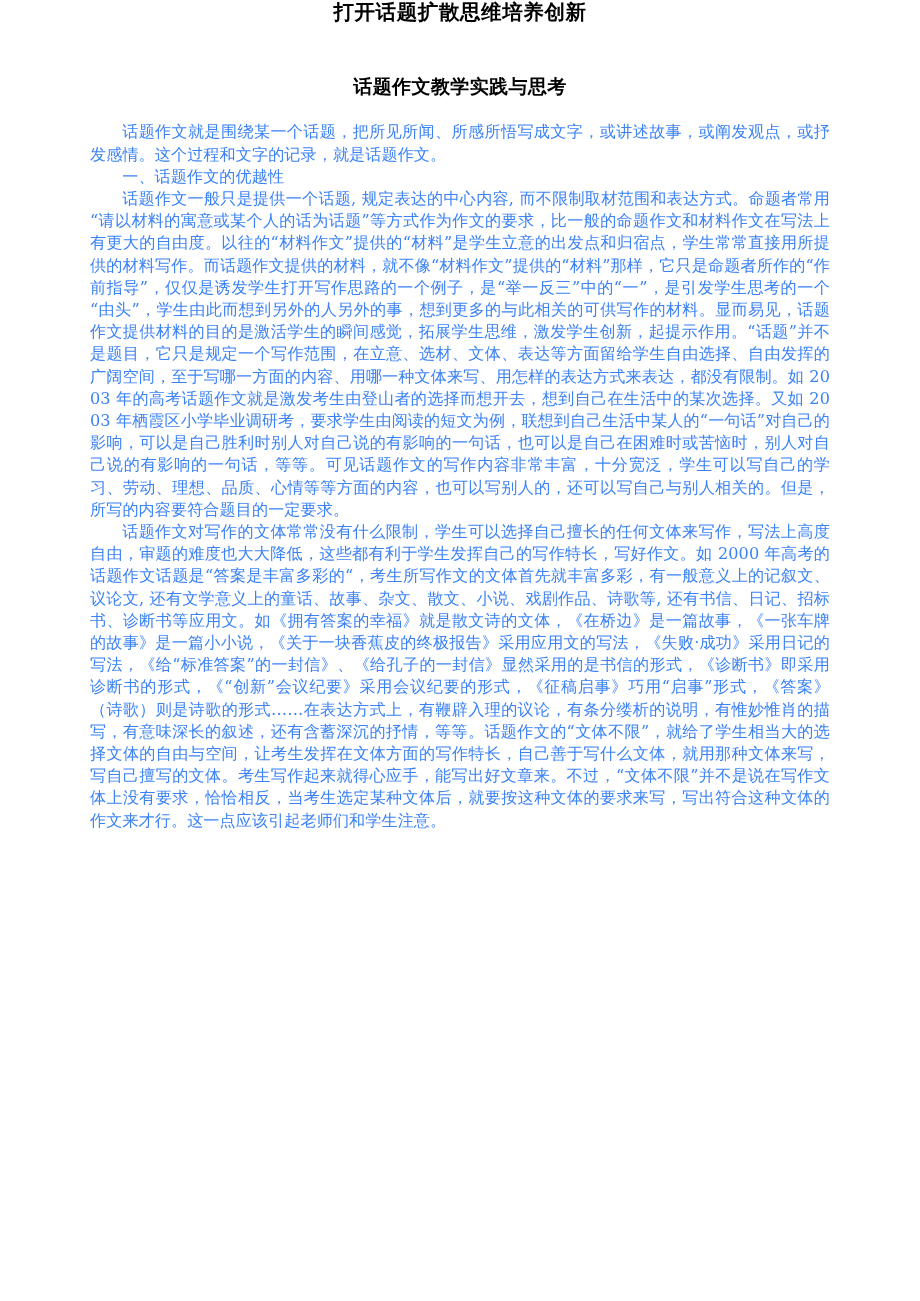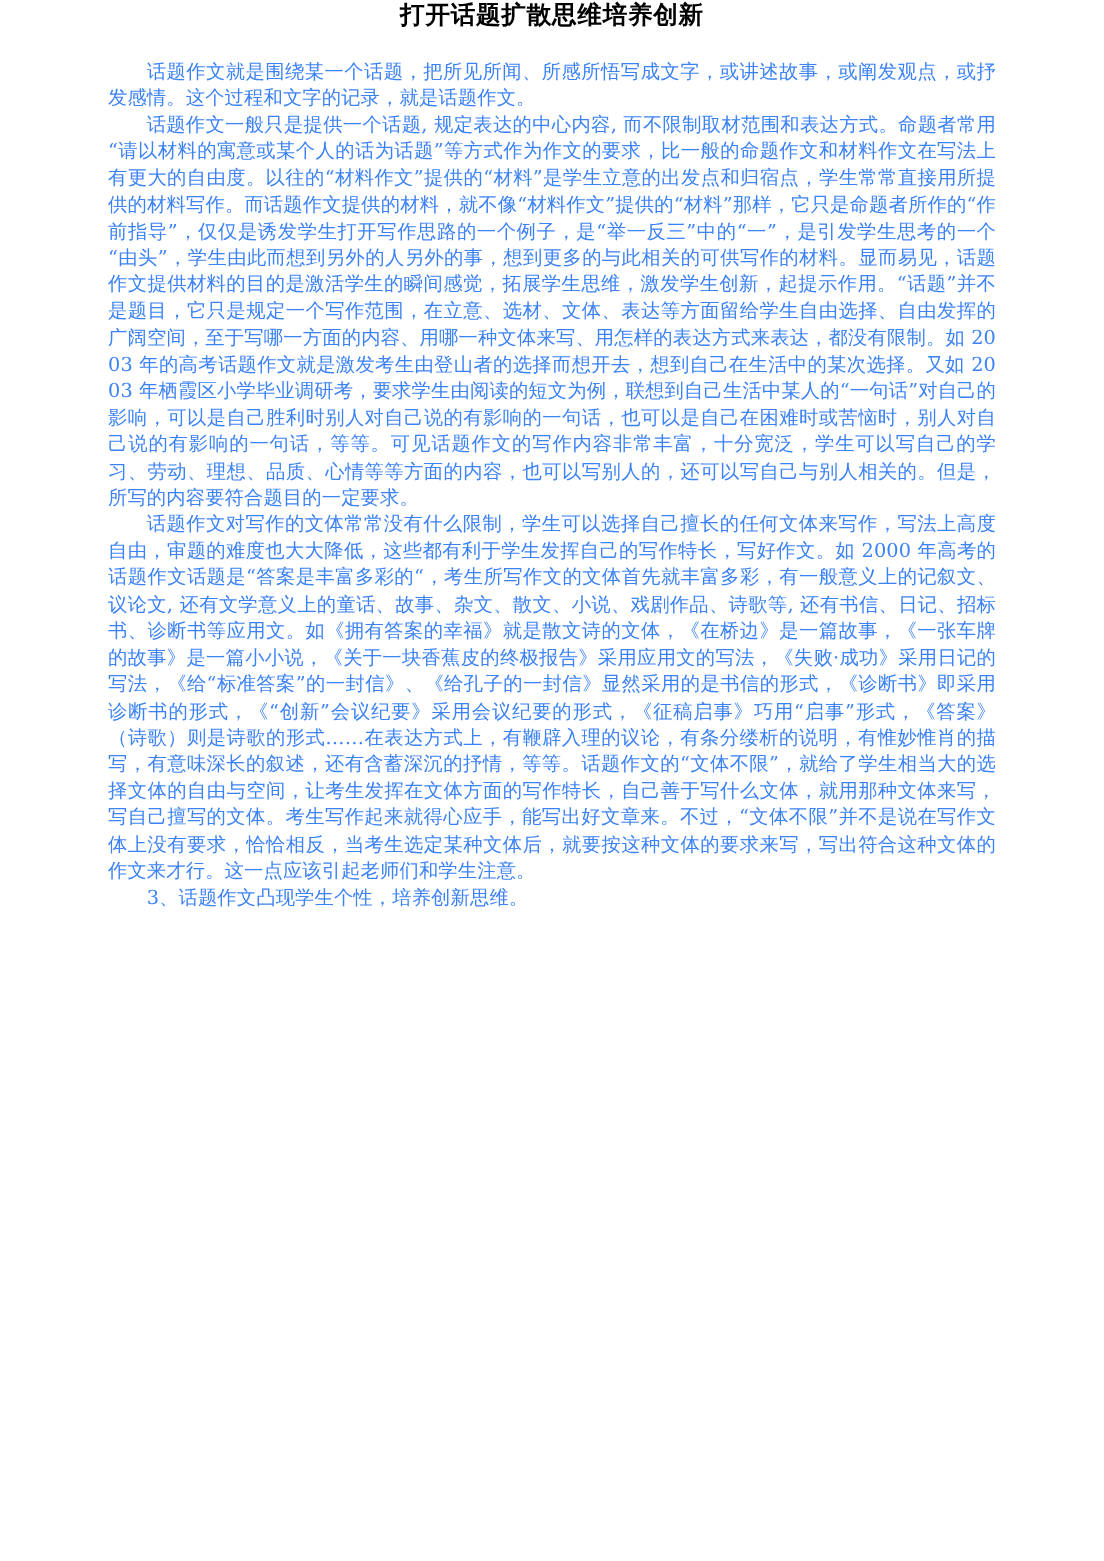"话题作文教学实践与思考" h2.doc-subtitle { html: none -> <h2>话题作文教学实践与思考</h2> }
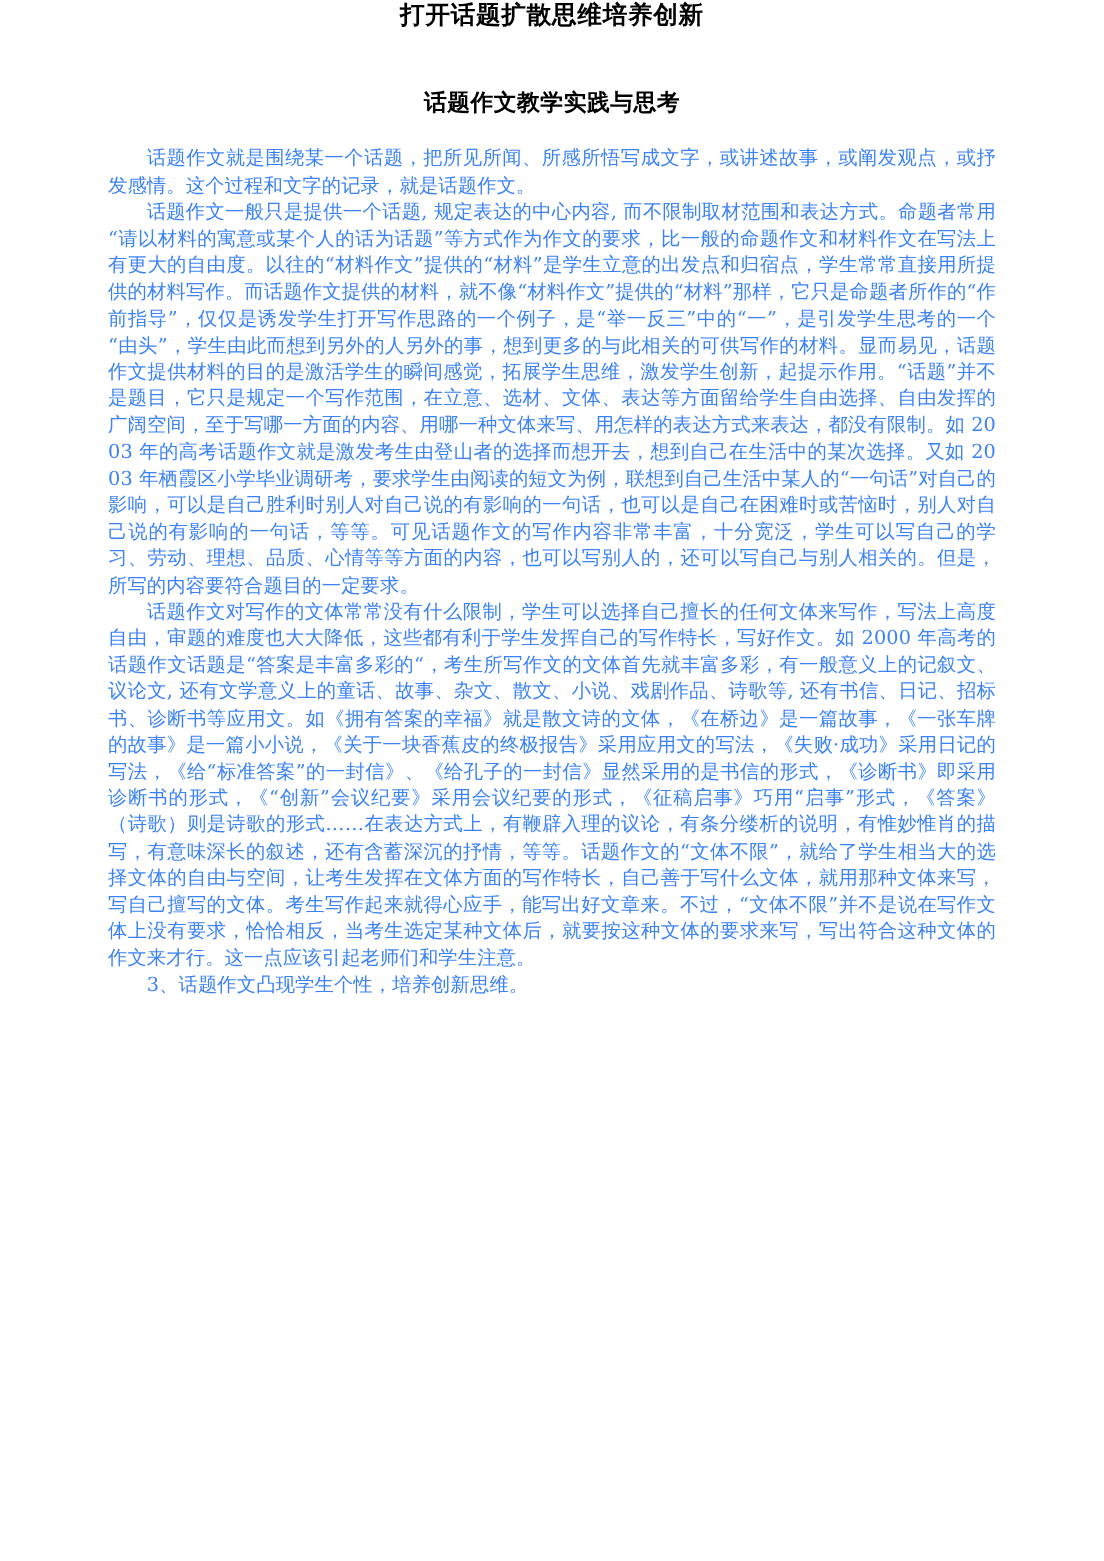"一、话题作文的优越性" p.para { html: none -> <p>一、话题作文的优越性</p> }
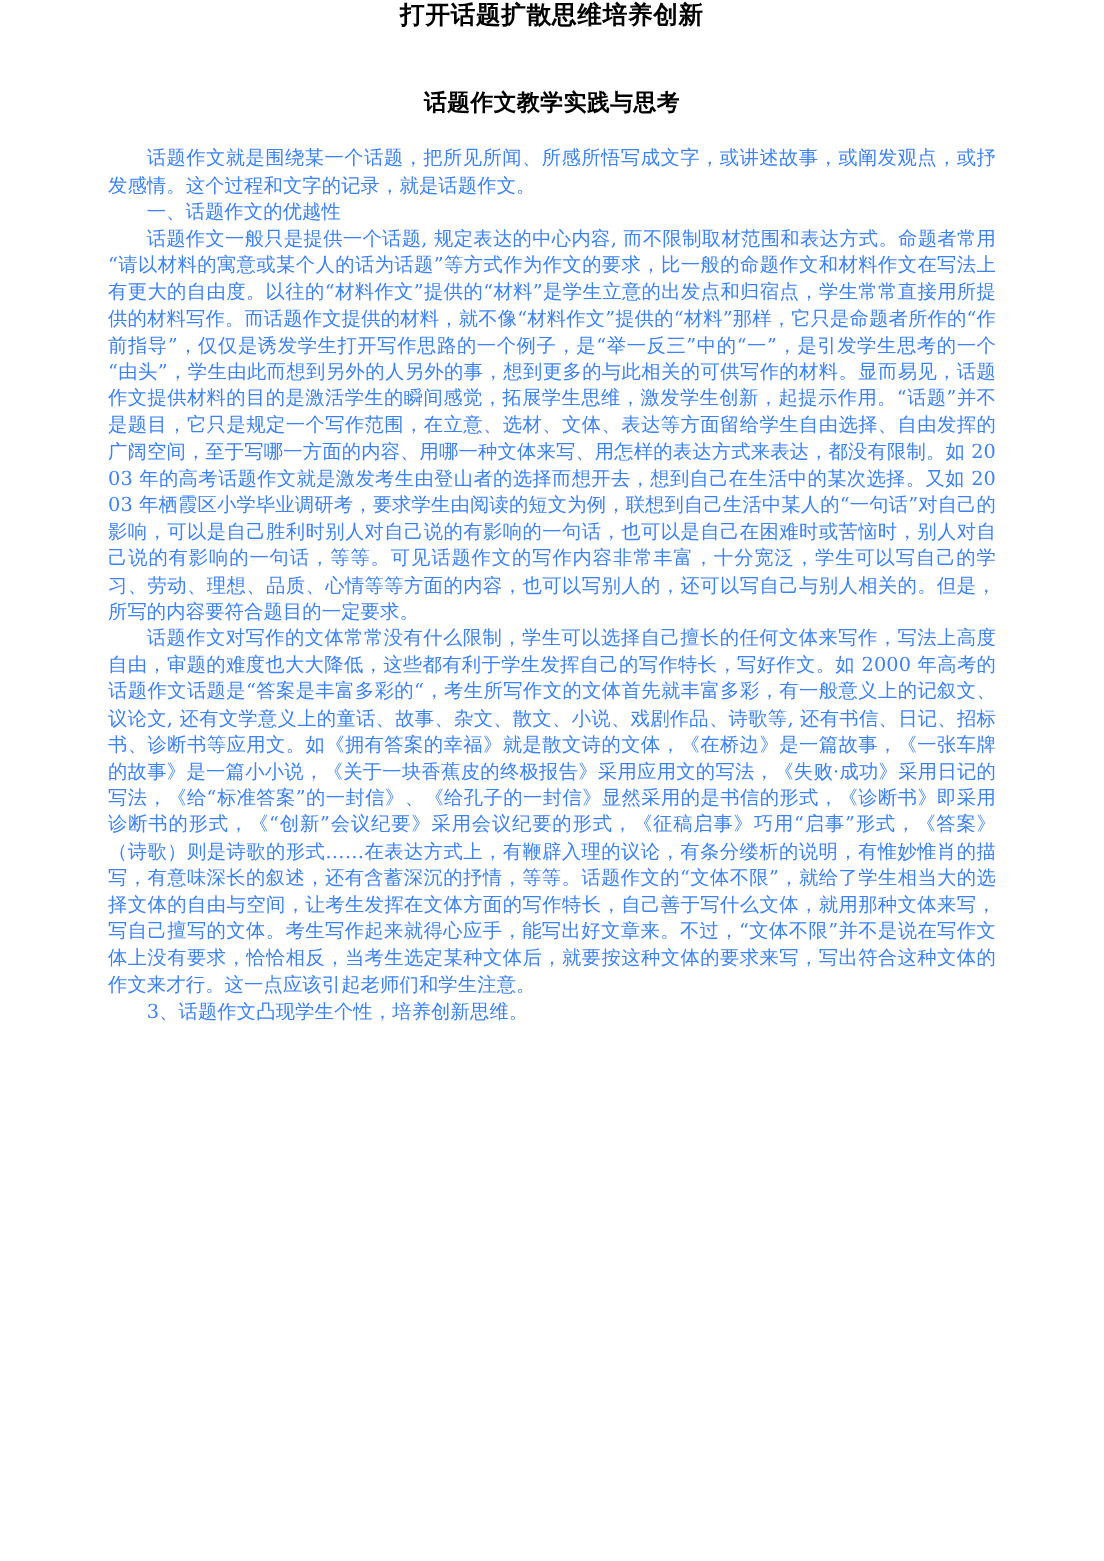"3、话题作文凸现学生个性，培养创新思维。" p.para { html: <p>3、话题作文凸现学生个性，培养创新思维。</p> -> none }
